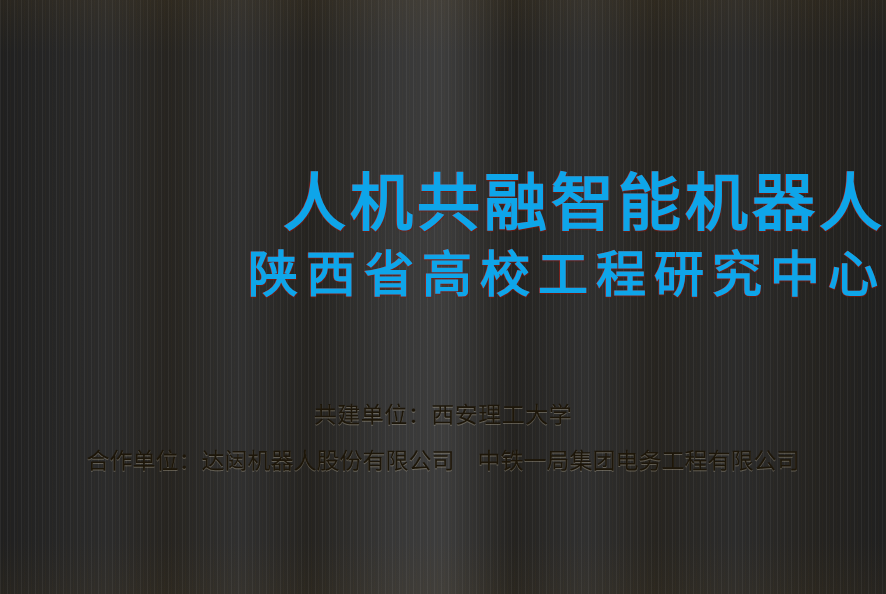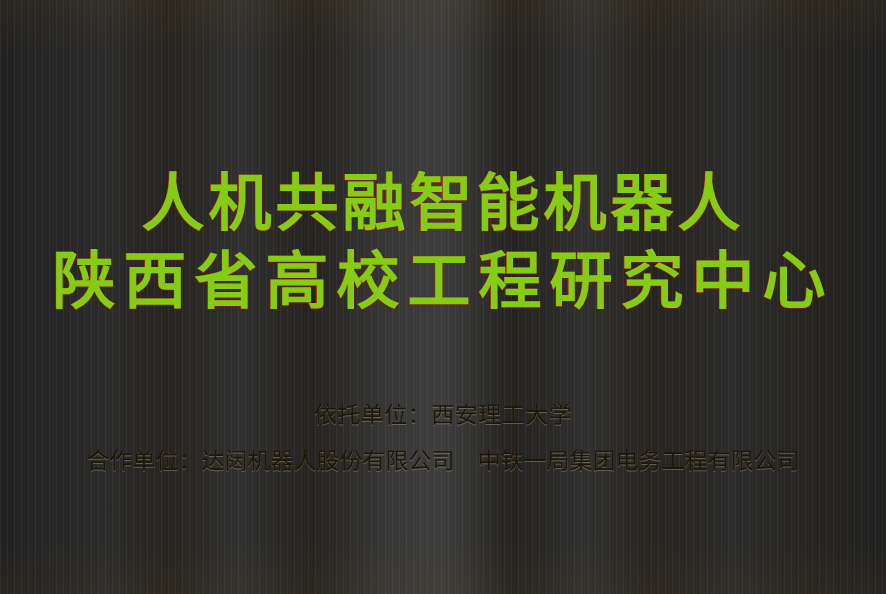"人机共融智能机器人" .title-line { color: #84cc16 -> #0ea5e9; text-align: center -> right }
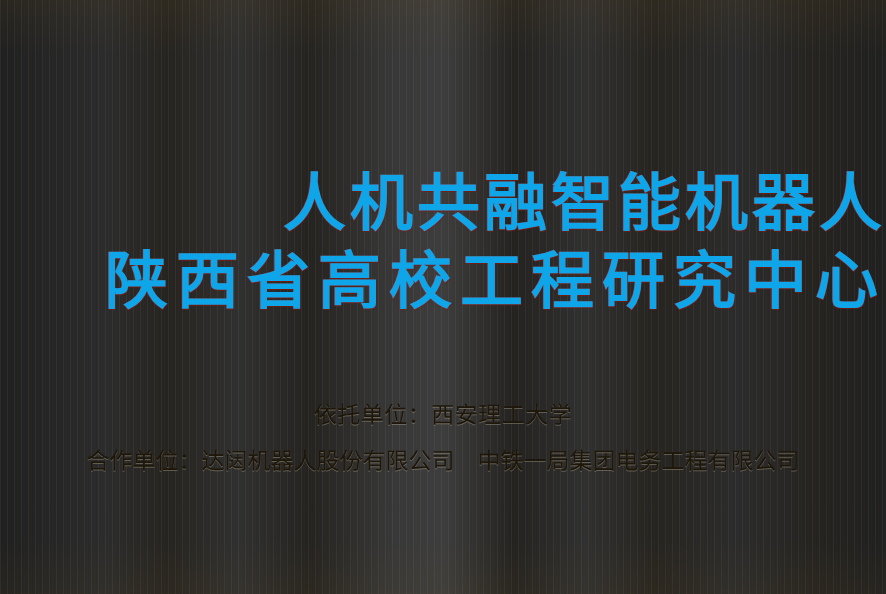"陕西省高校工程研究中心" .title-line.l2 { font-size: 63px -> 50px }
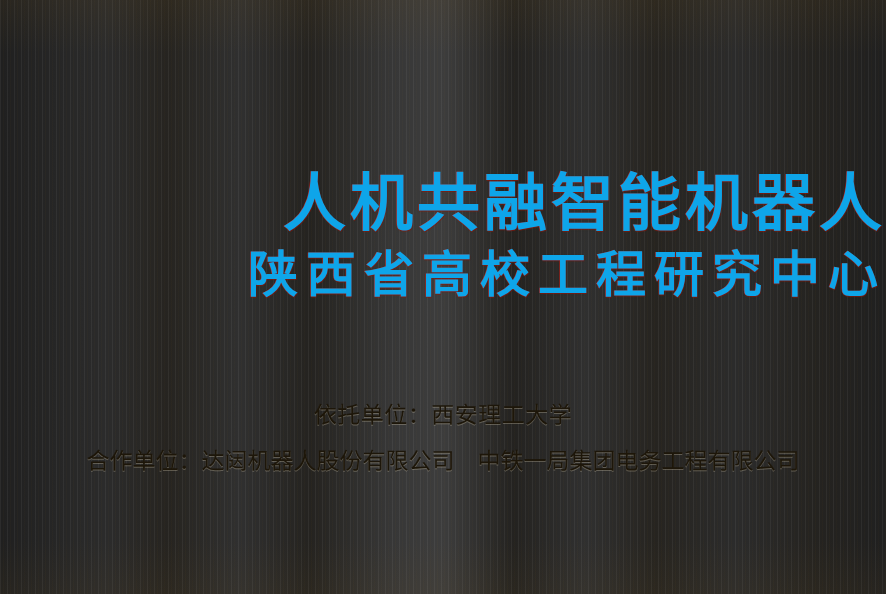"依托单位：西安理工大学" span.affil-line { text: 依托 -> 共建 }
